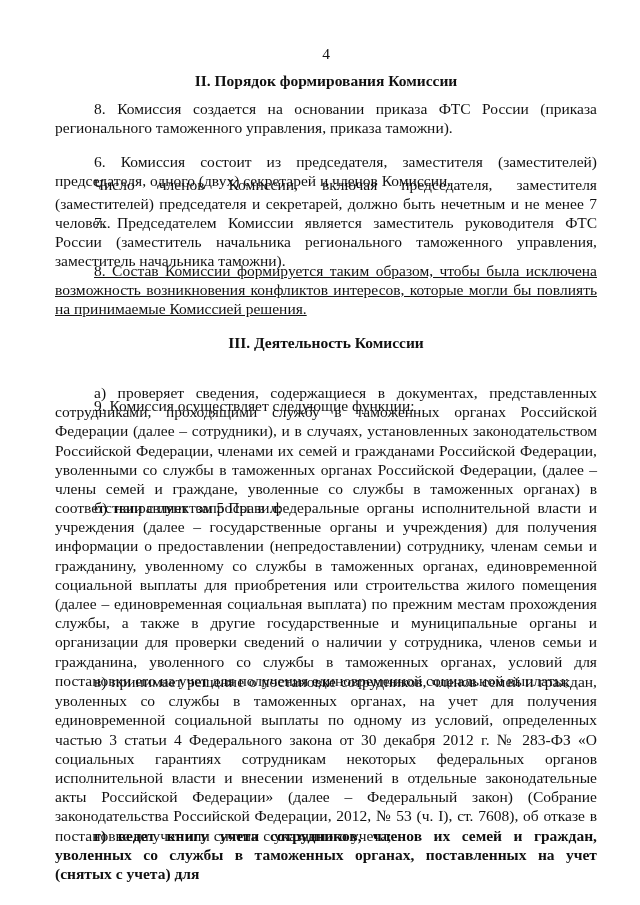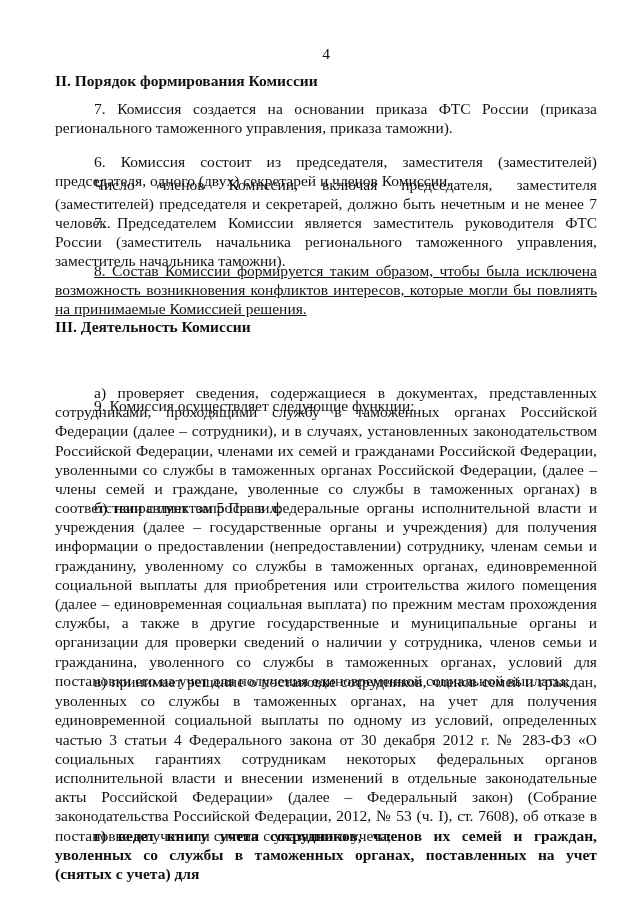"II. Порядок формирования Комиссии" .section-title { text-align: left -> center }
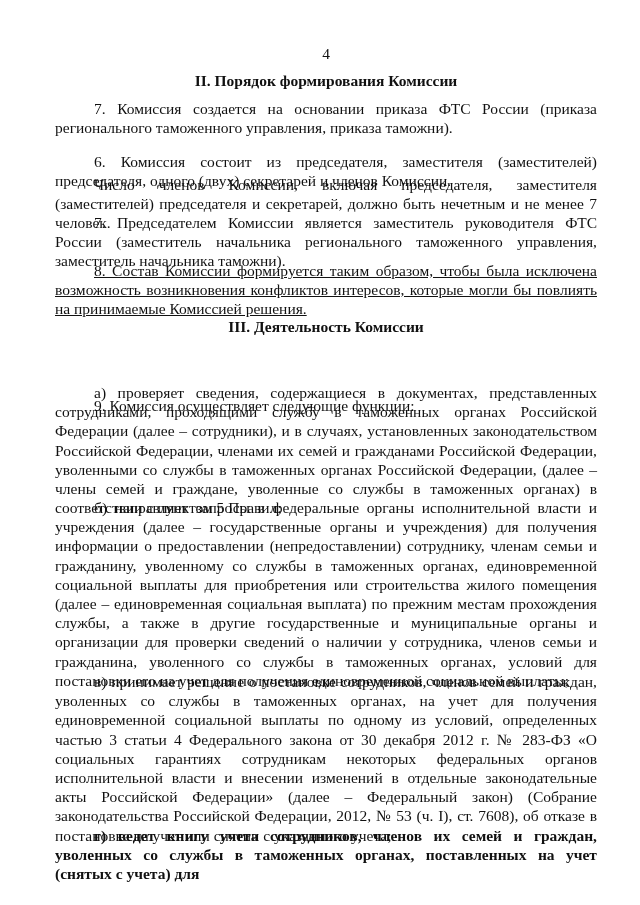"7. Комиссия создается на основании" p.para { text: 7 -> 8 }
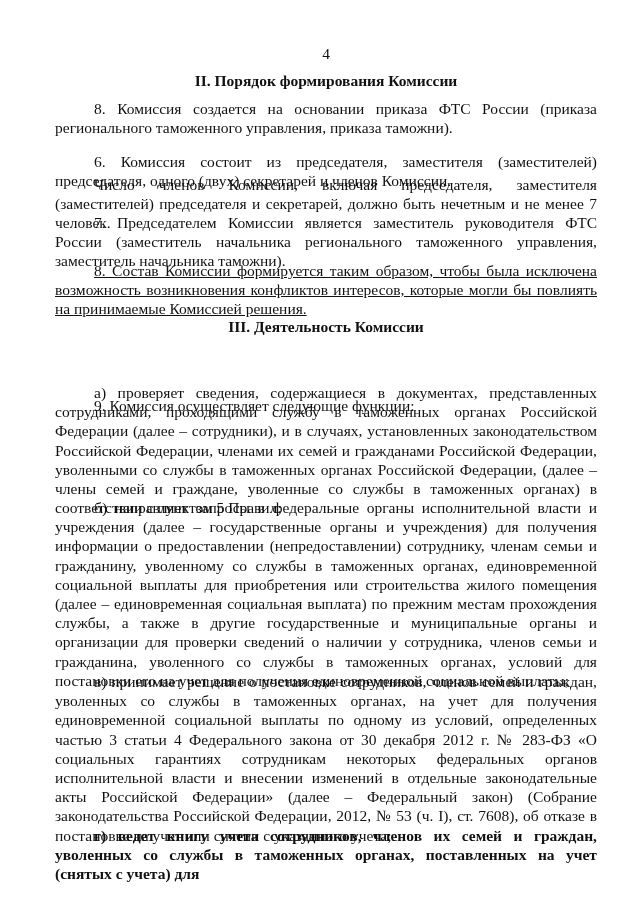"III. Деятельность Комиссии" div.section-title { top: 317px -> 333px }
